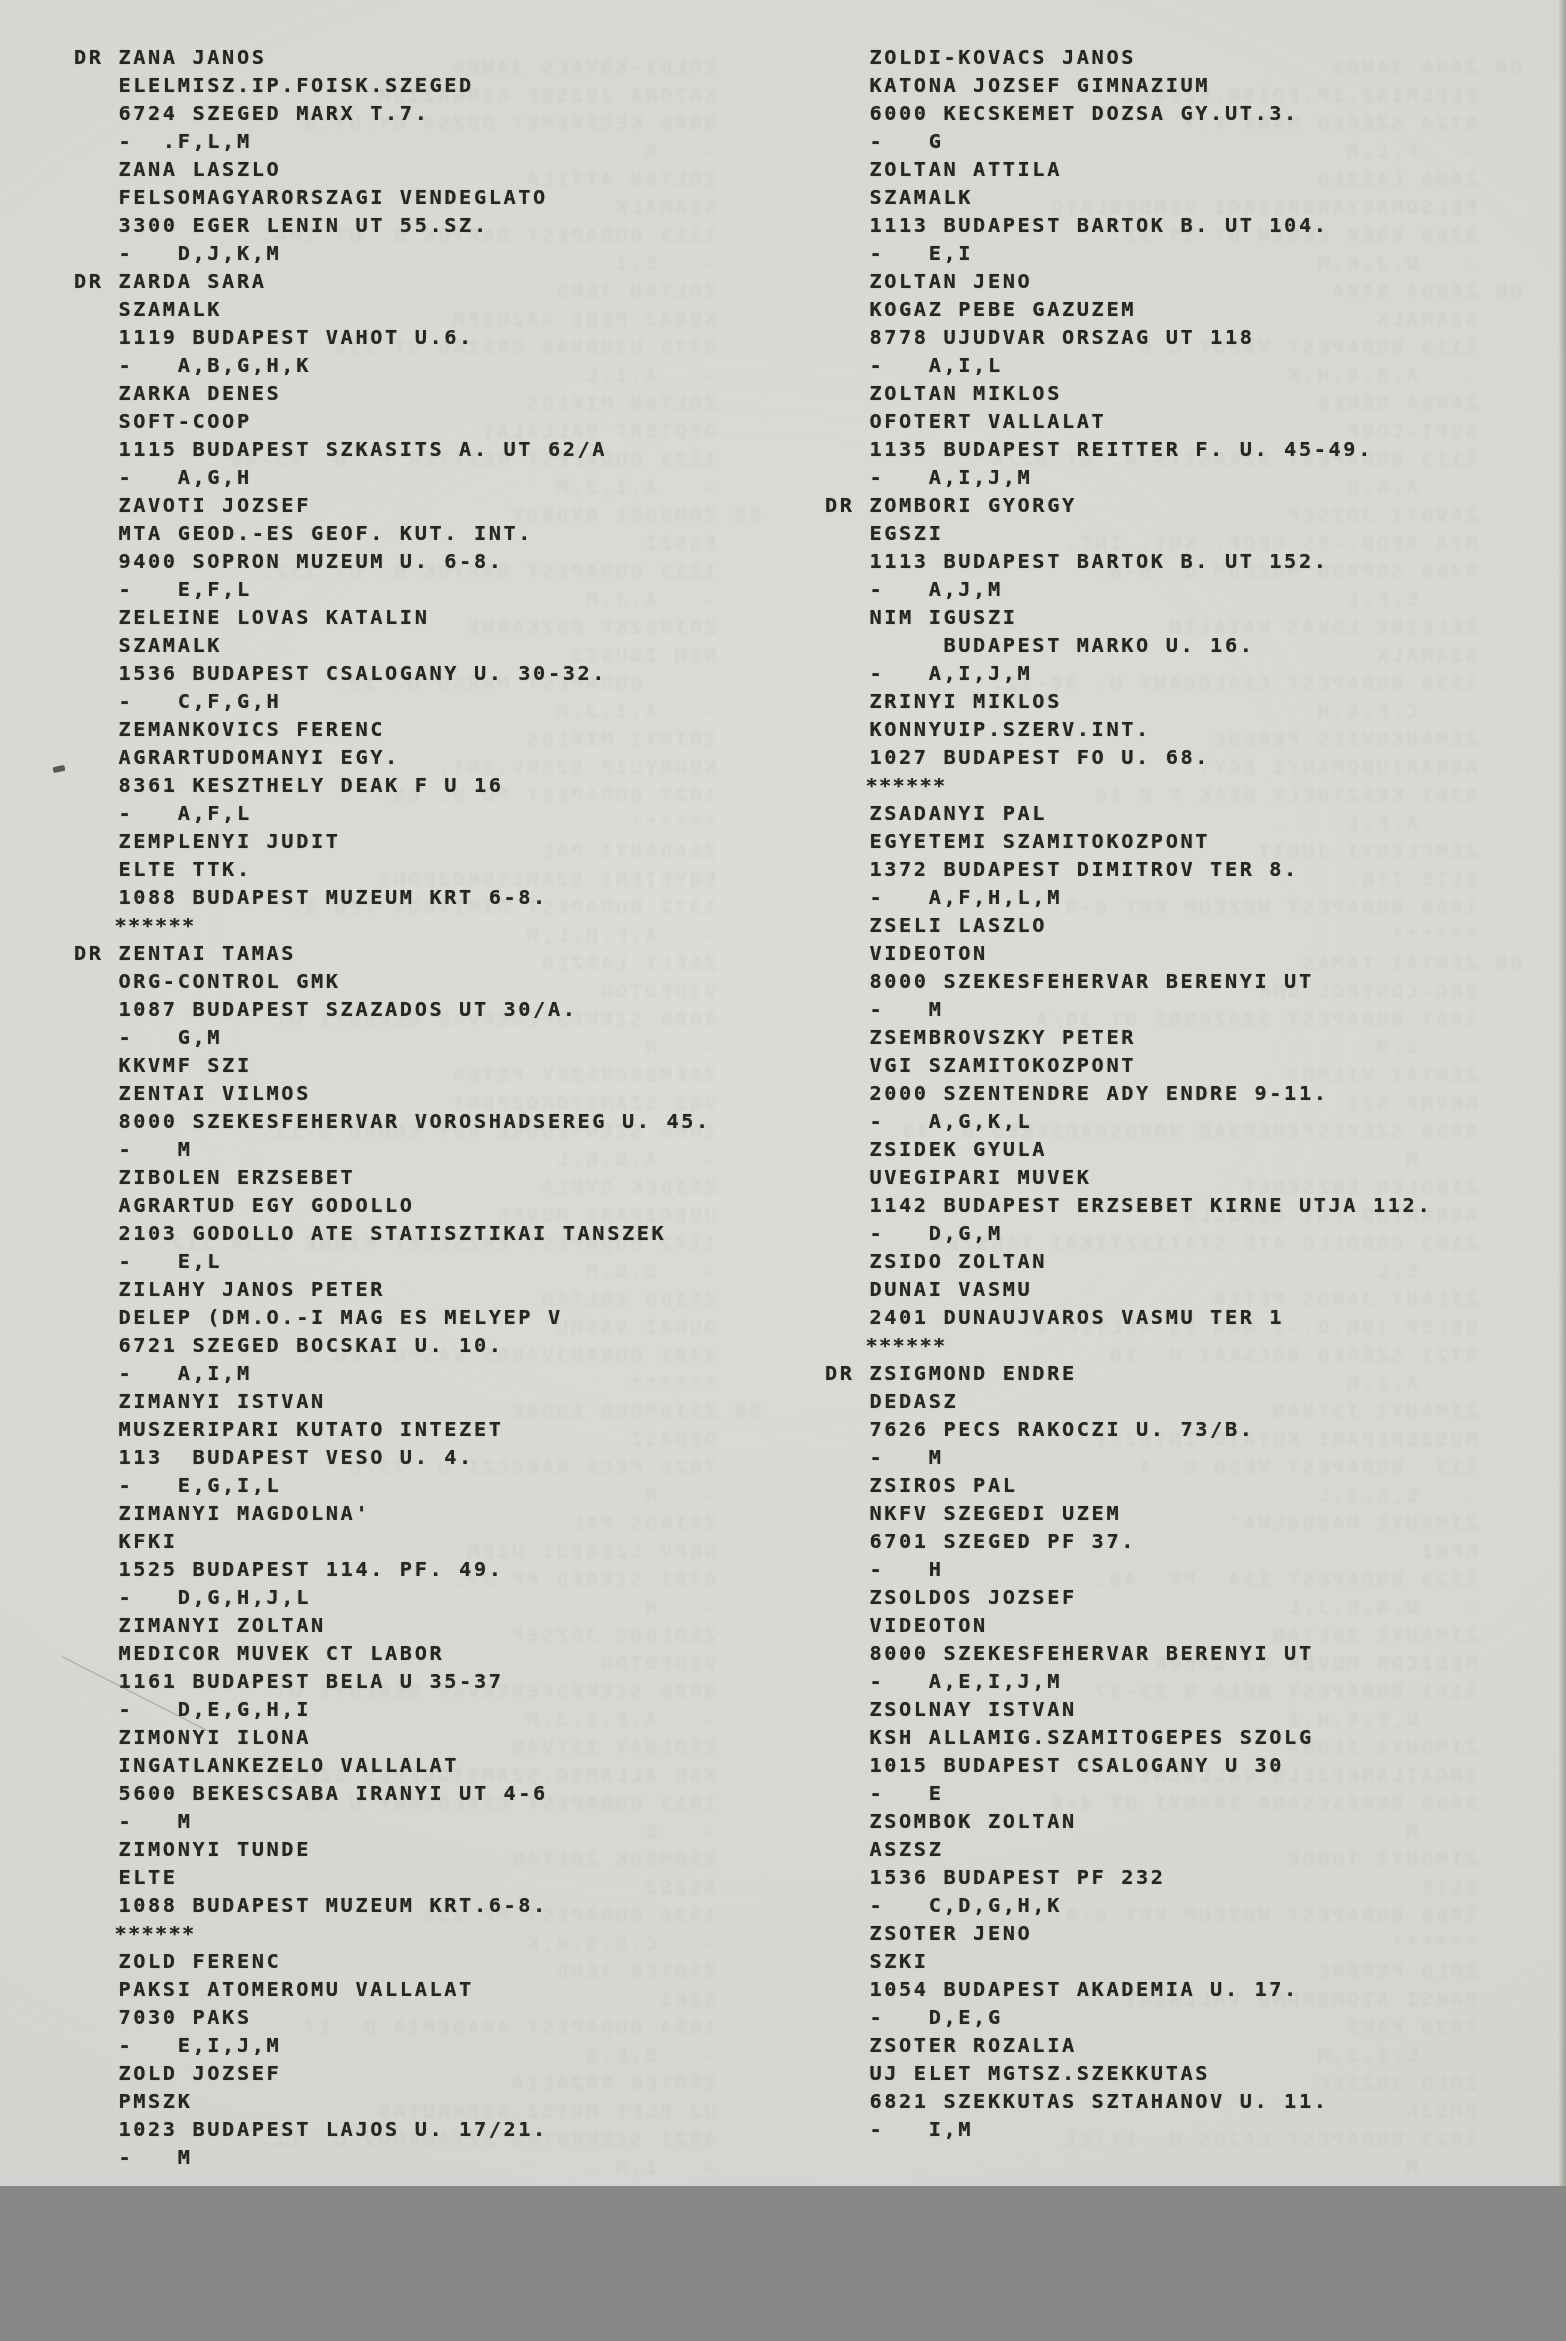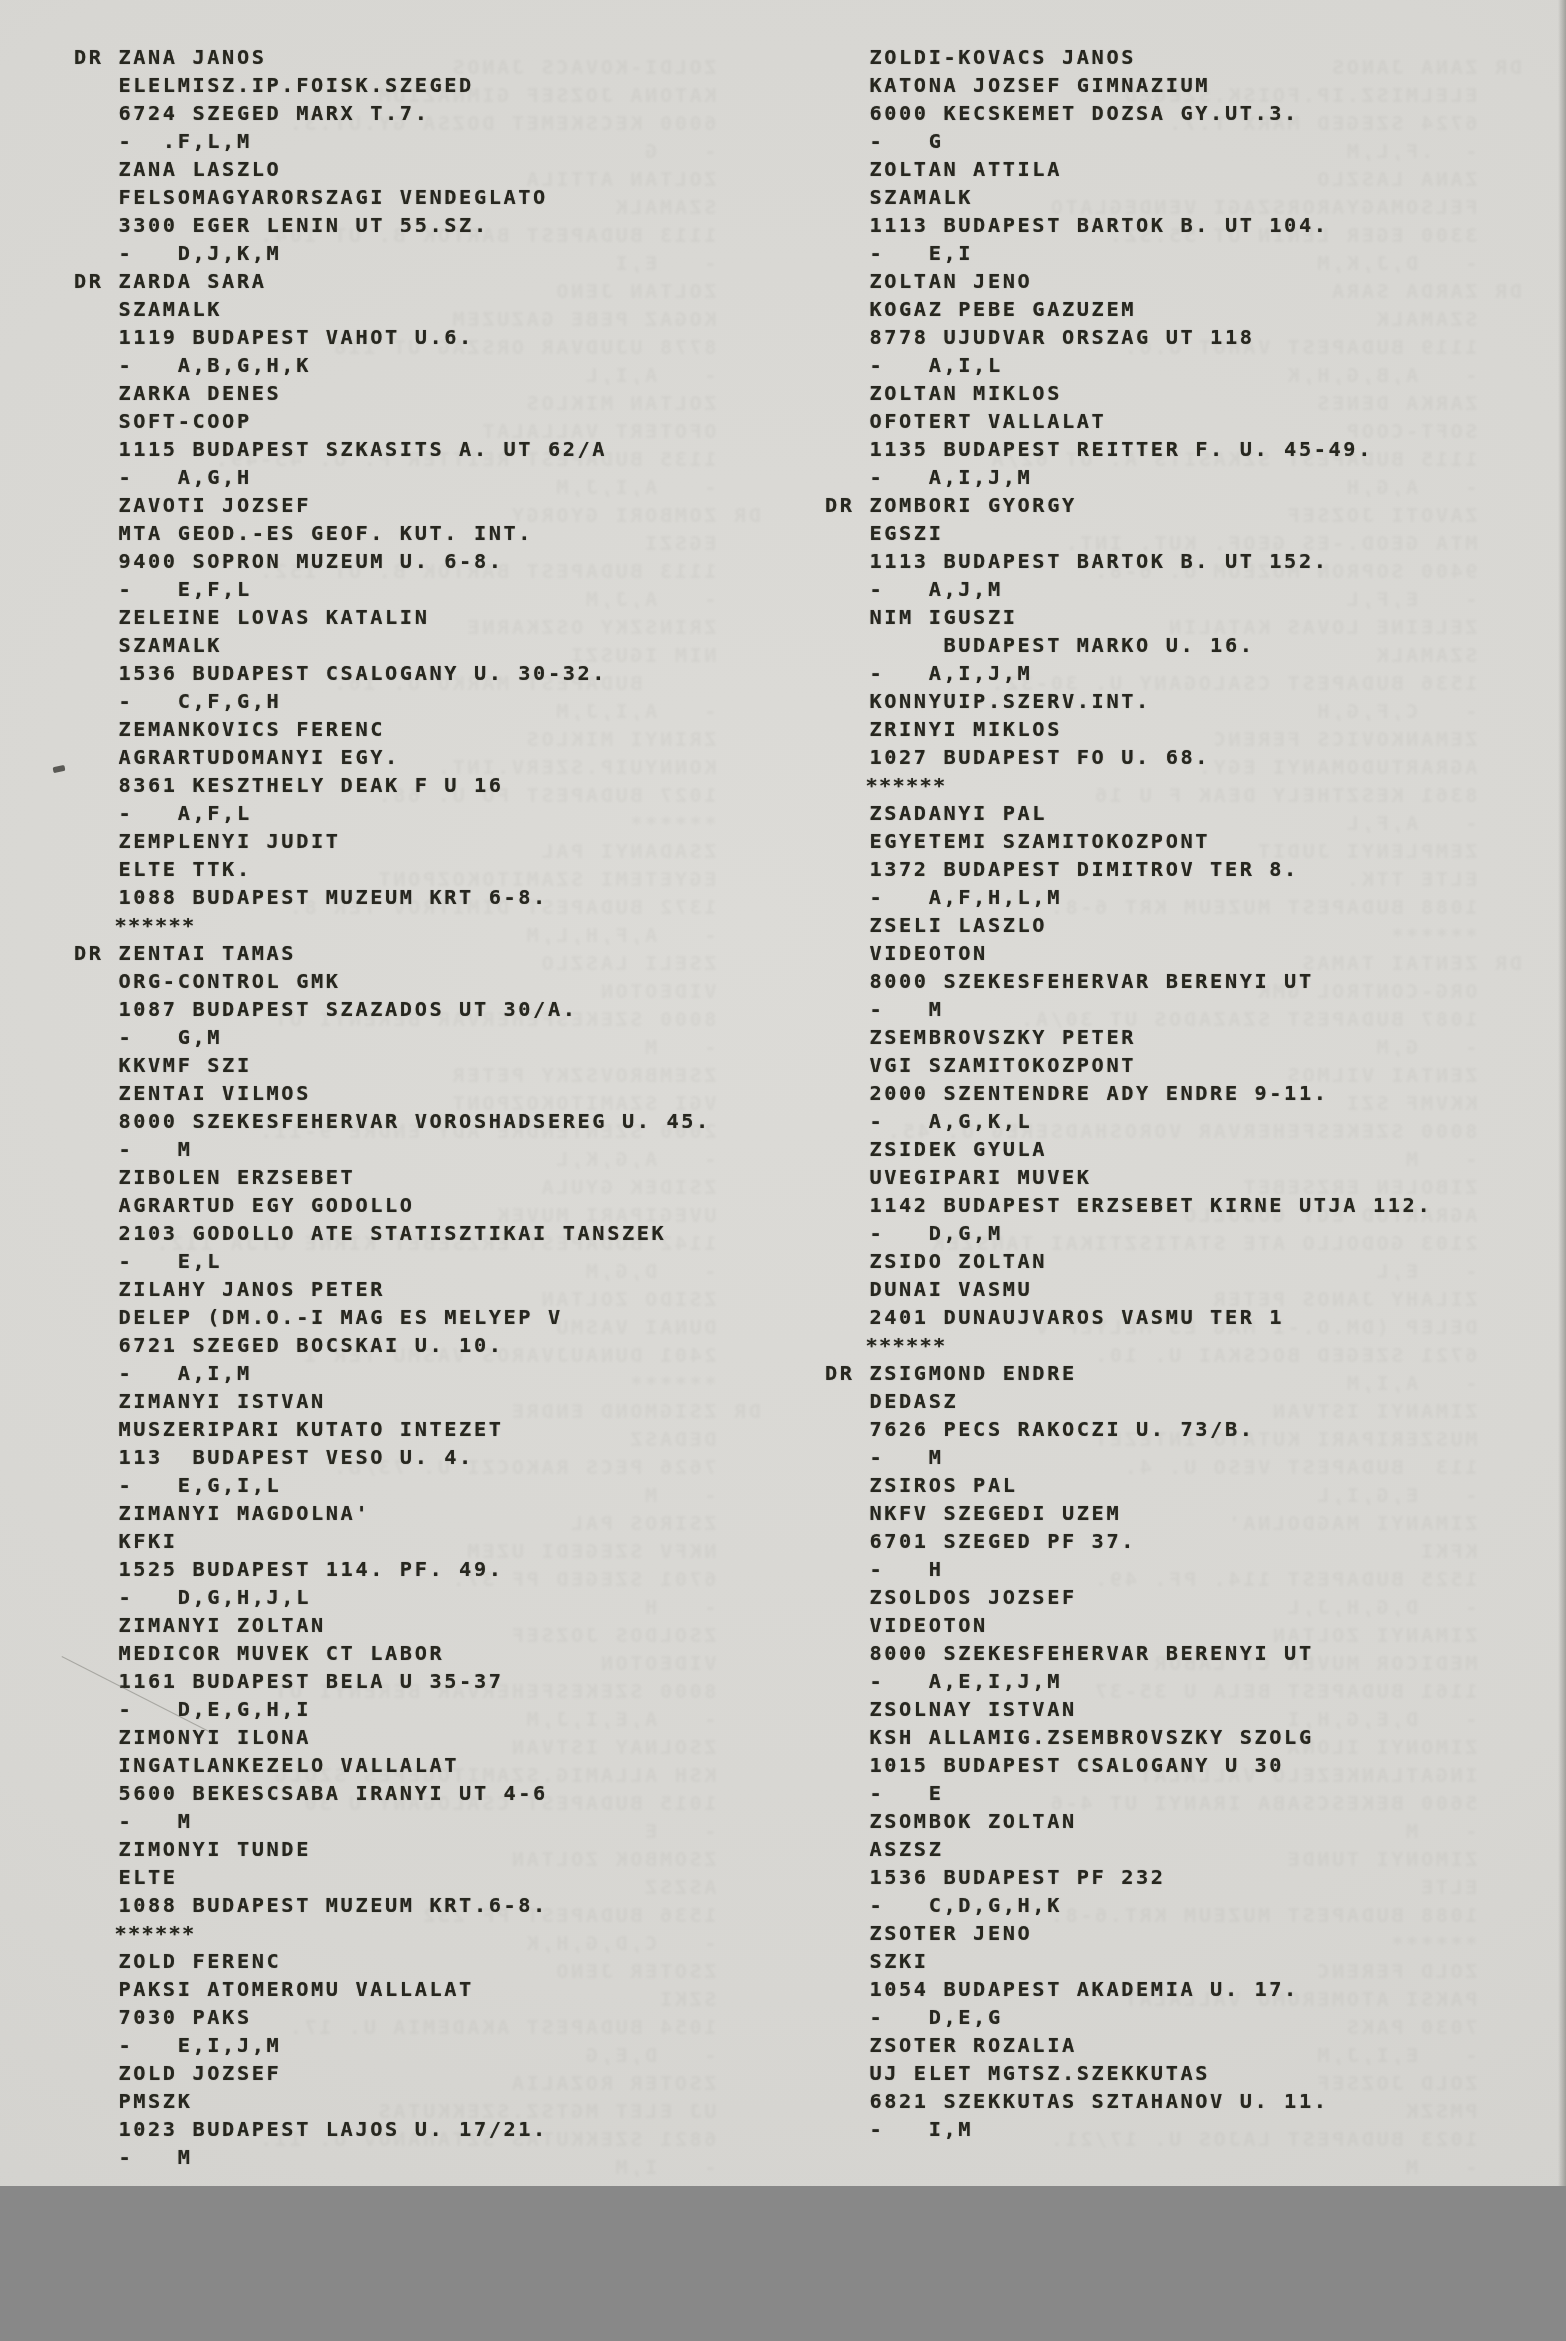"KONNYUIP.SZERV.INT." div.line { order: before "ZRINYI MIKLOS" -> after "ZRINYI MIKLOS" }
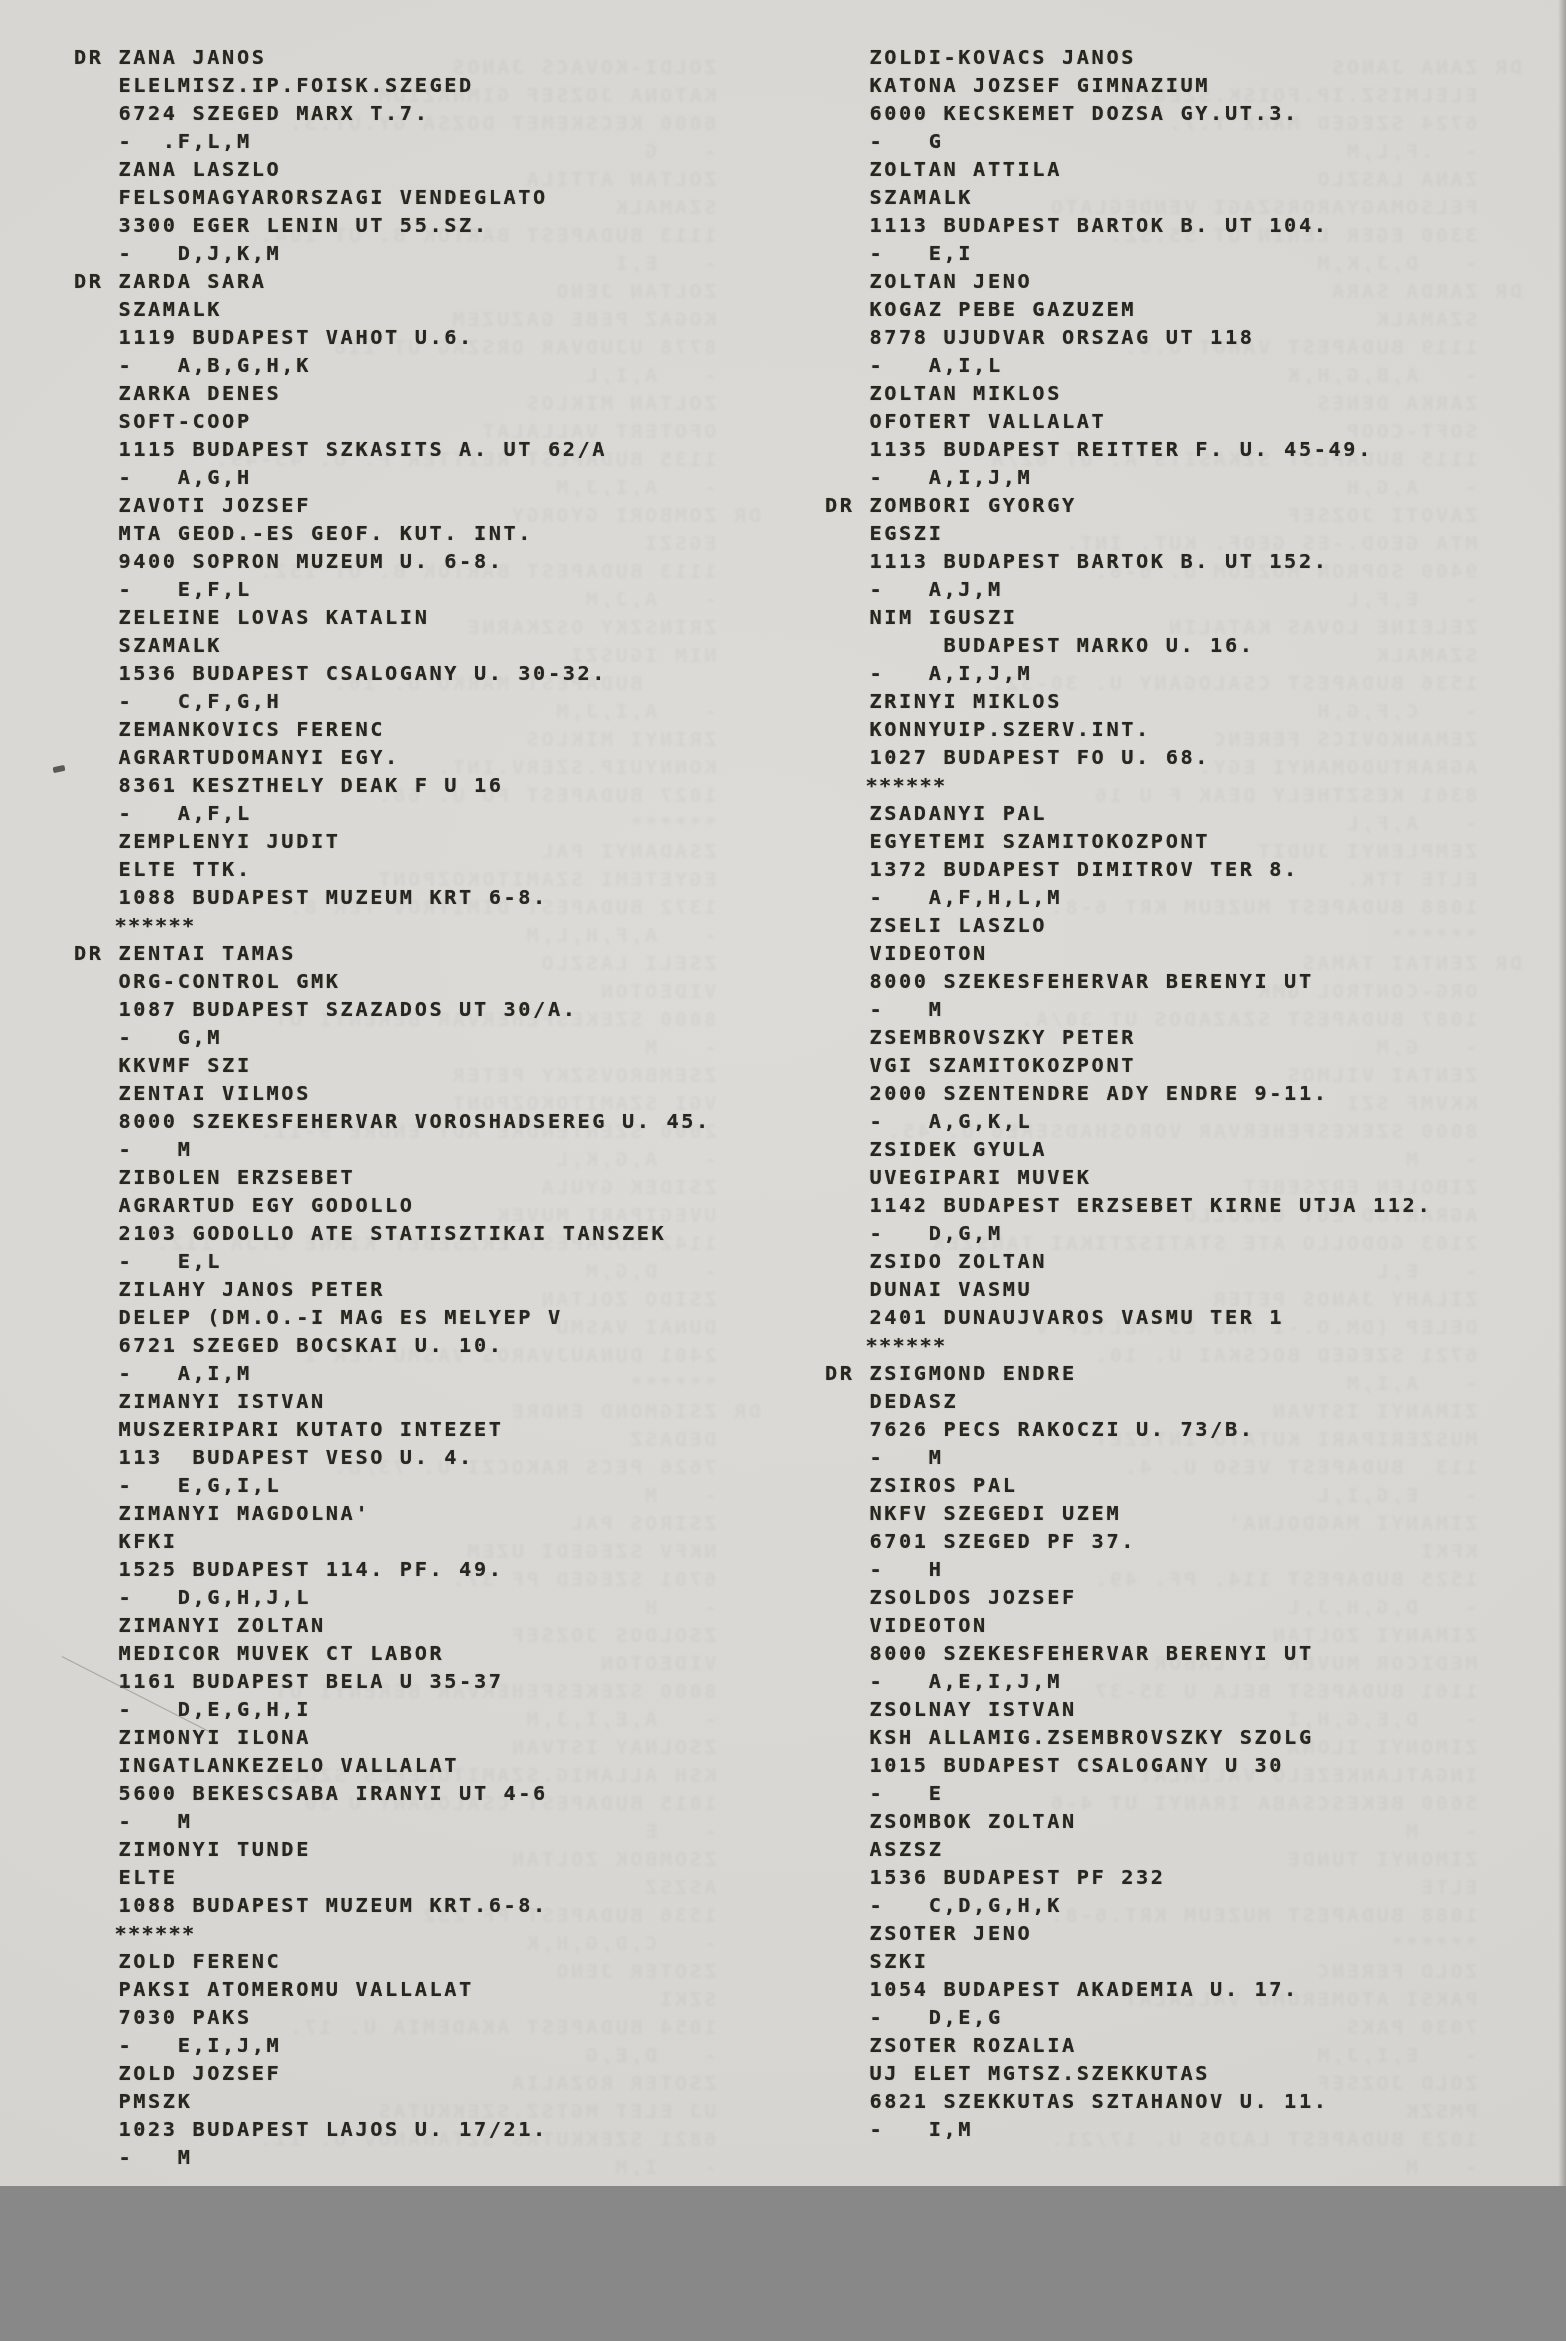"KSH ALLAMIG.ZSEMBROVSZKY SZOLG" div.line { text: ALLAMIG.ZSEMBROVSZKY -> ALLAMIG.SZAMITOGEPES }
